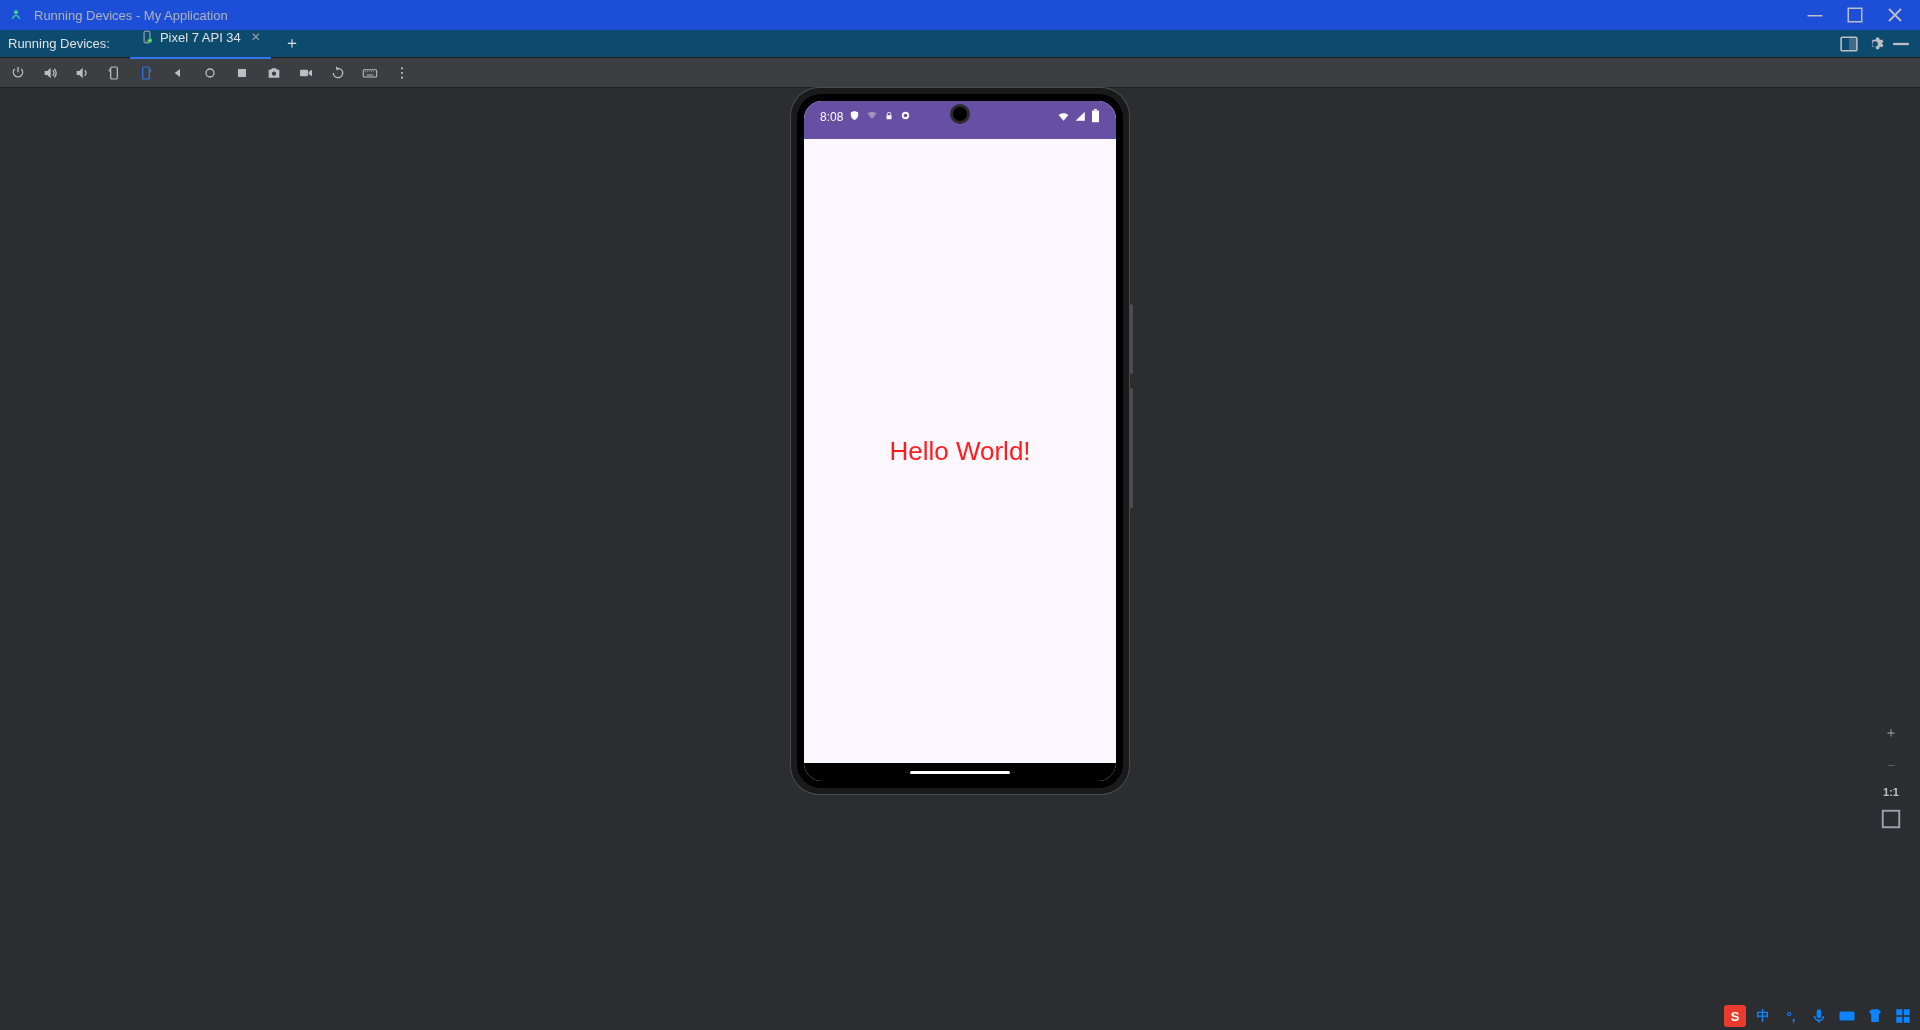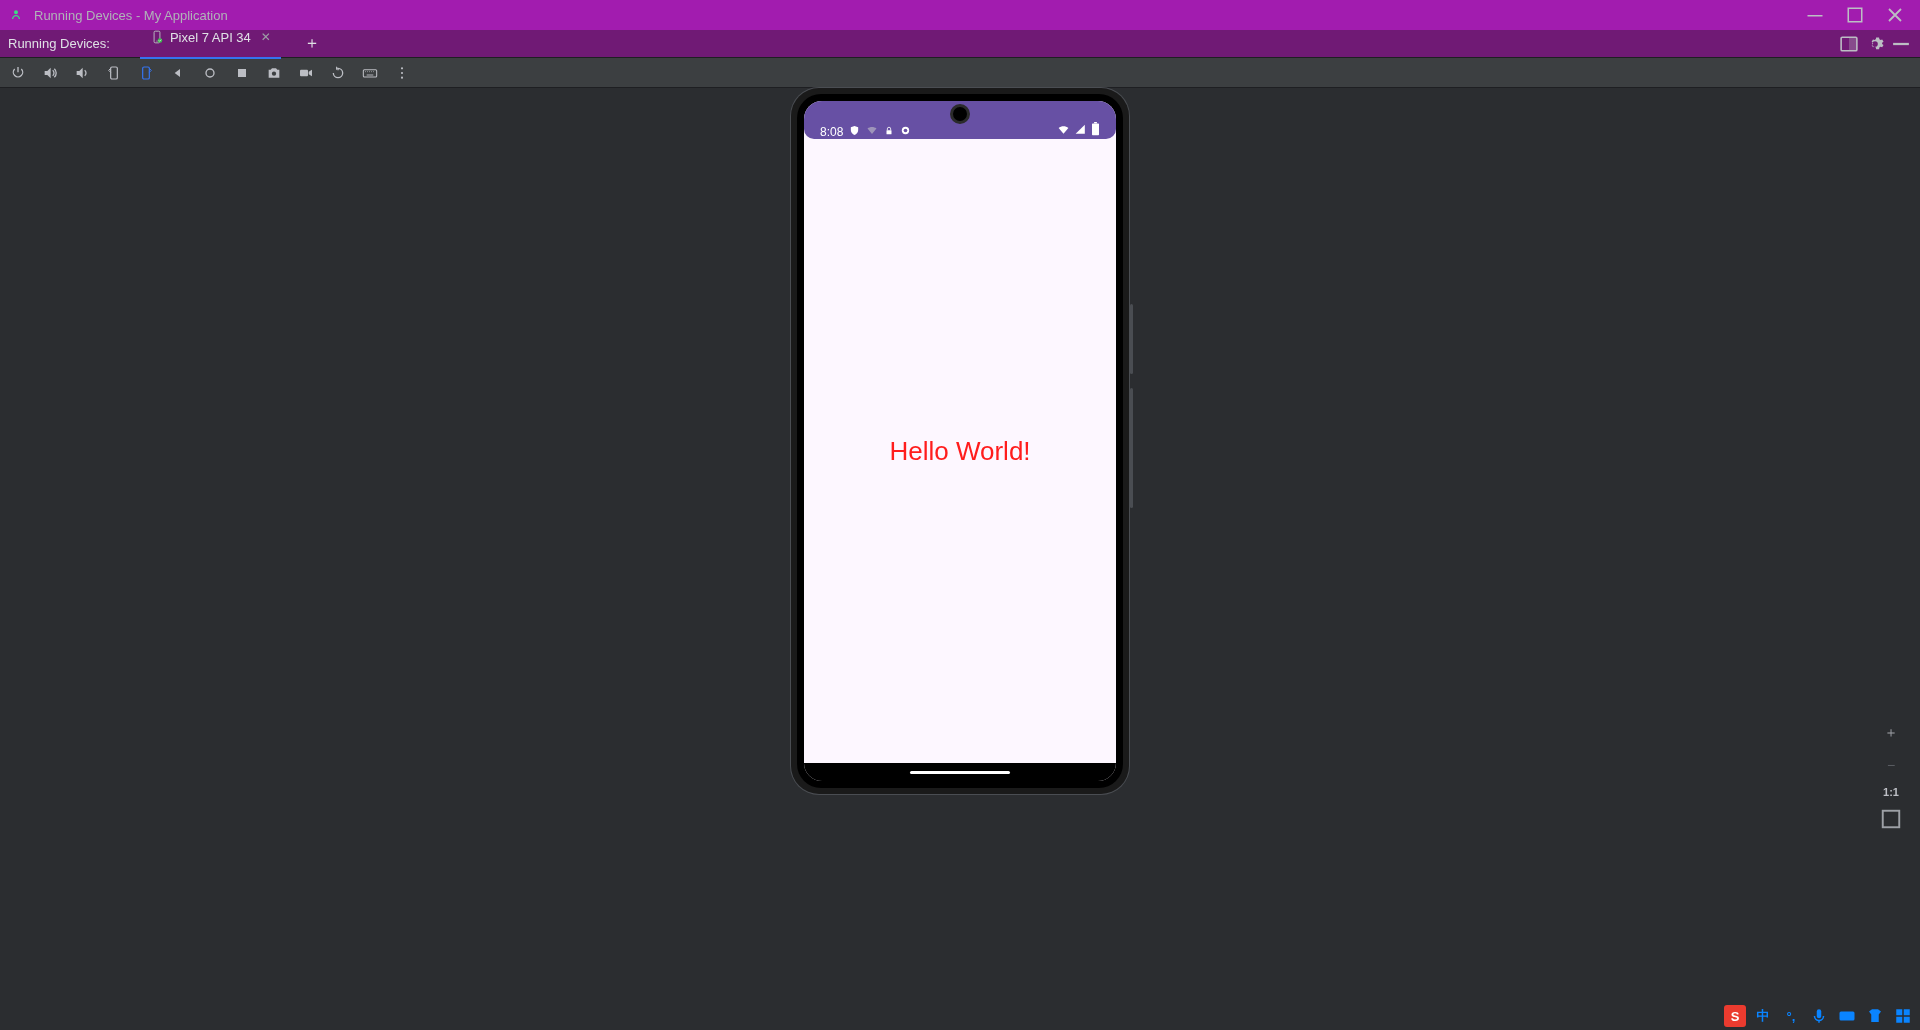"Running Devices - My Application" .titlebar { background: #a21caf -> #1d4ed8 }
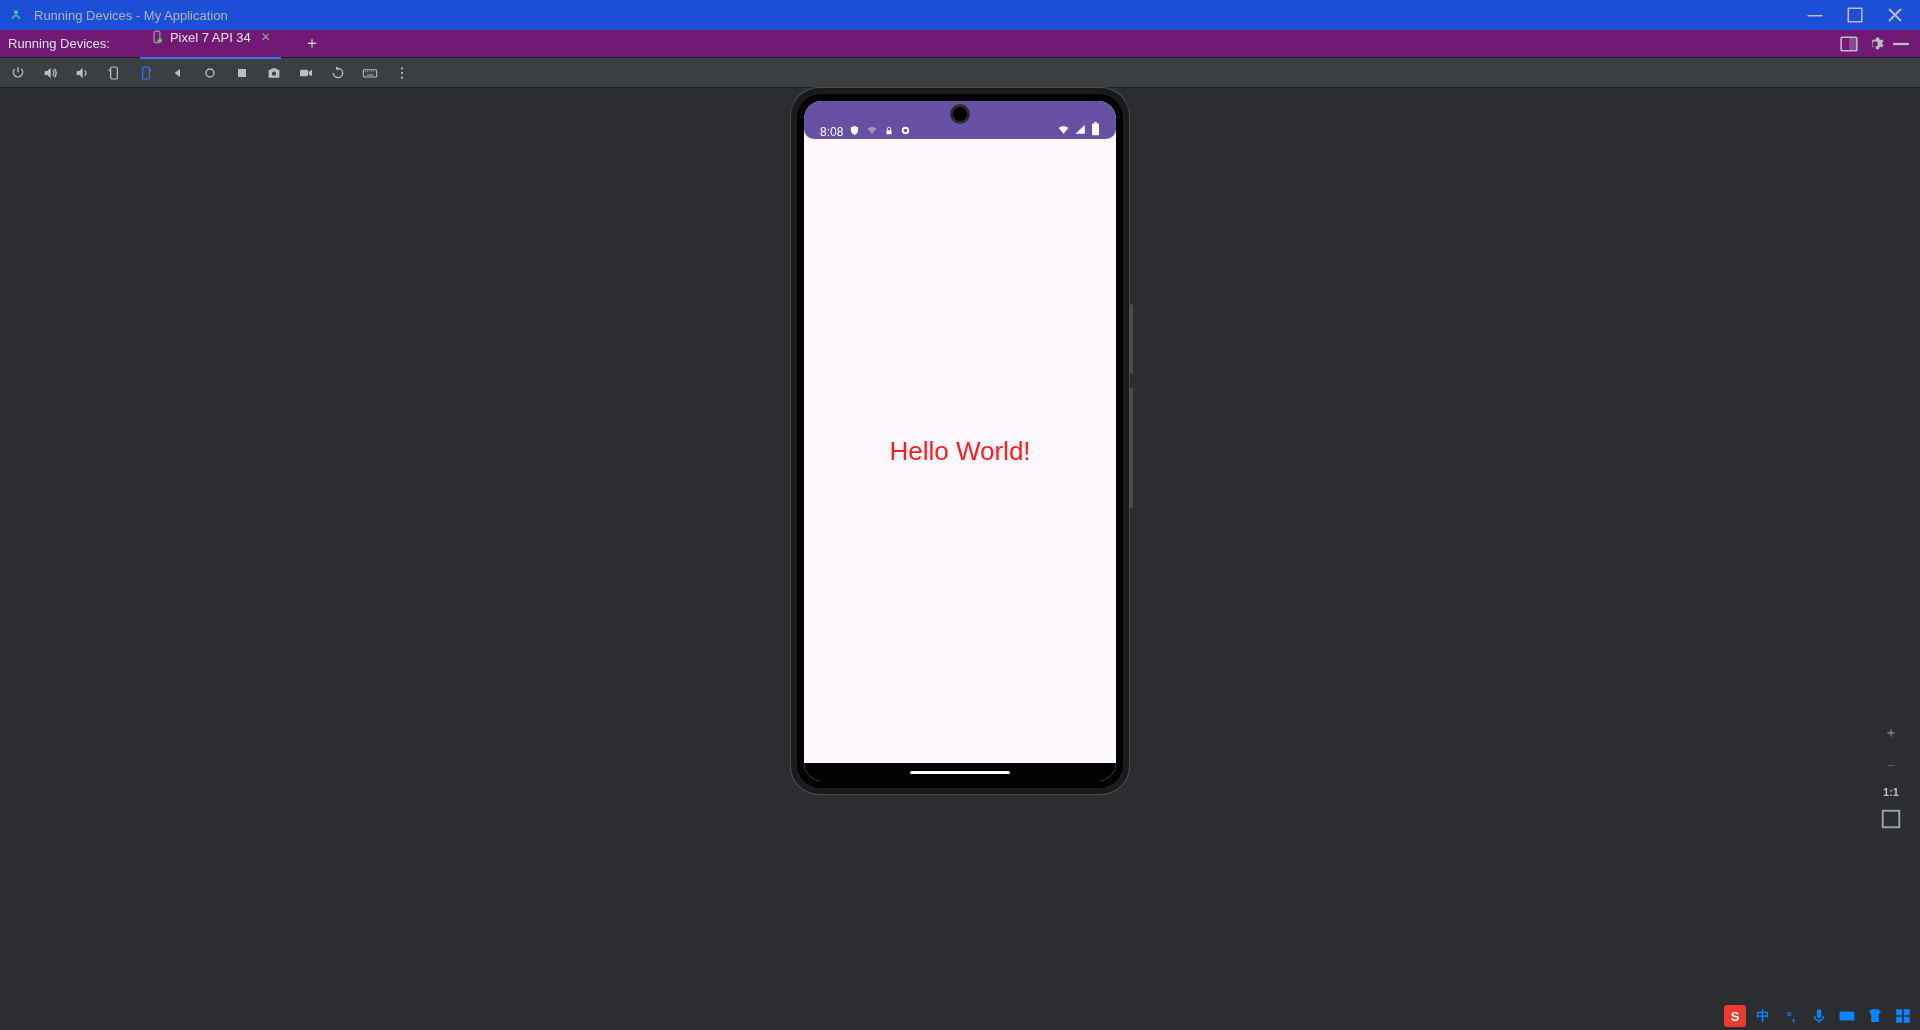"Running Devices:" .tabrow { background: #701a75 -> #0c4a6e; gap: 20px -> 10px }
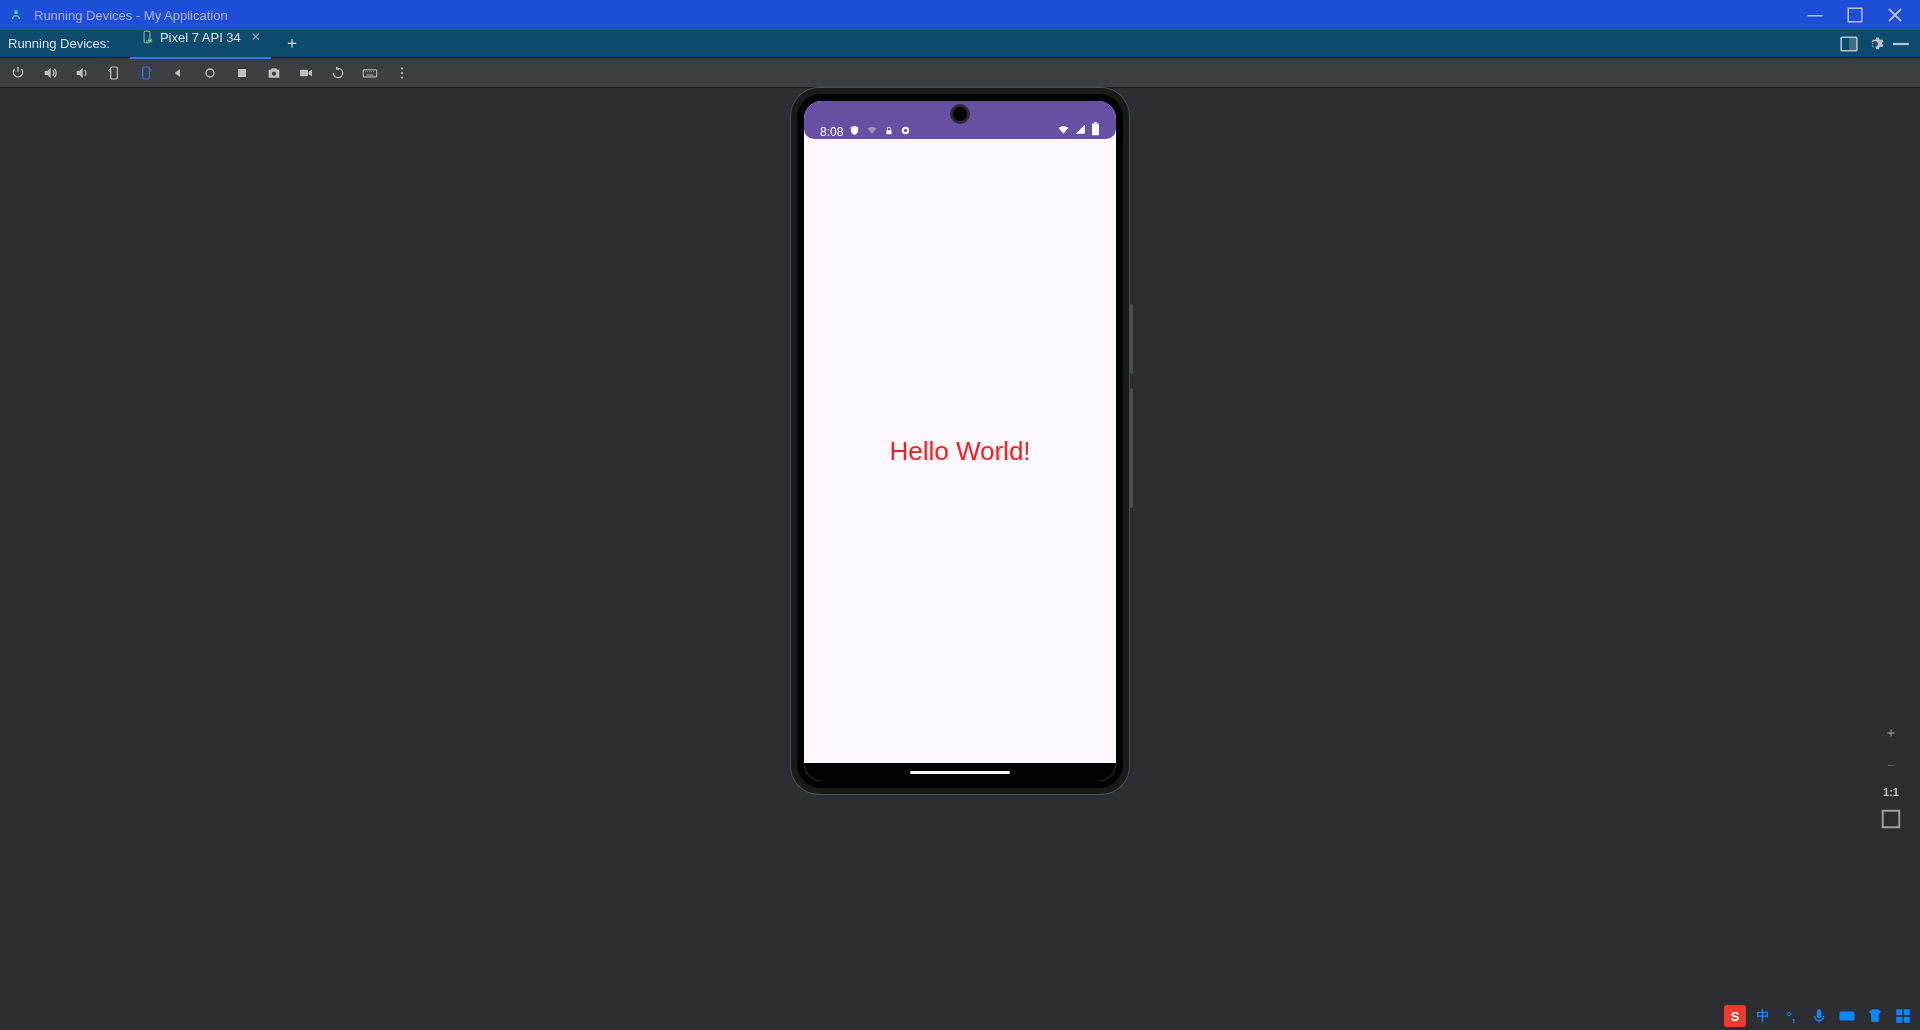"8:08" .statusbar { align-items: flex-end -> flex-start; border-radius: 10px -> none; padding: 0 16px -> 8px 16px }
